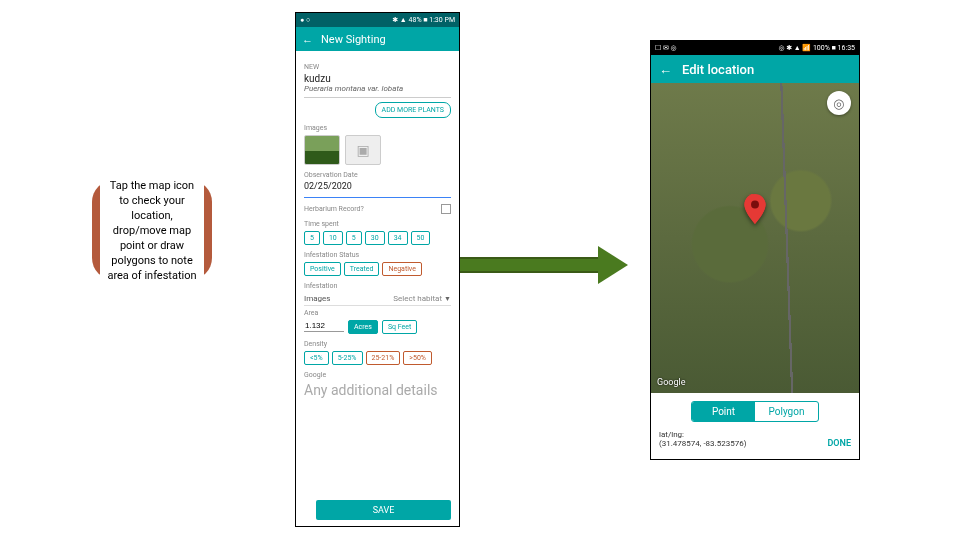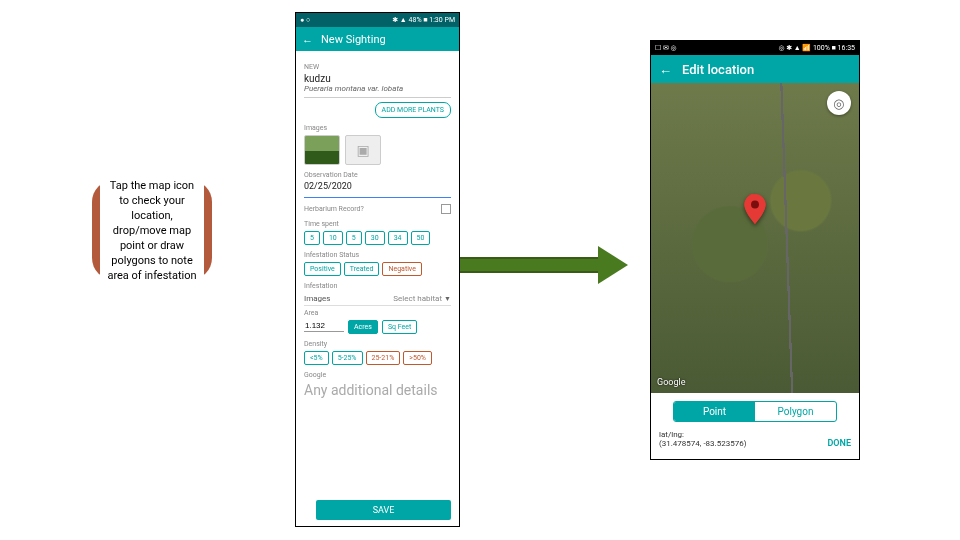"Point" .seg { width: 164px -> 128px }
